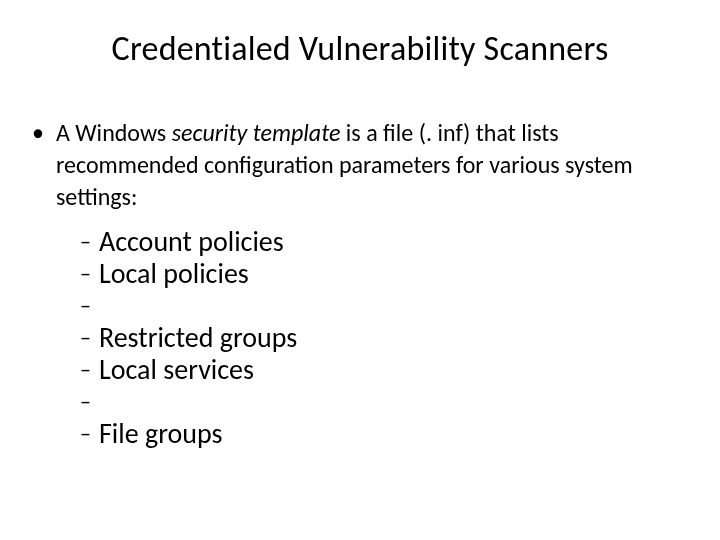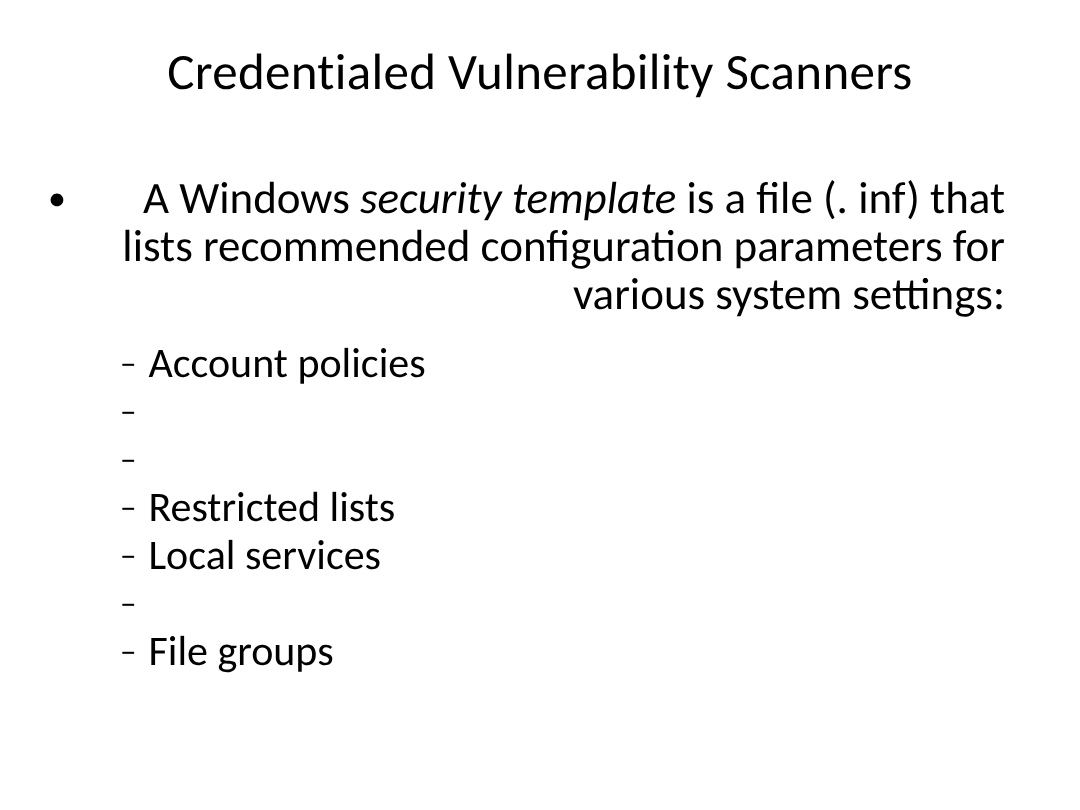"A Windows security template is" .bullet-text { font-size: 30px -> 24px; text-align: right -> none }
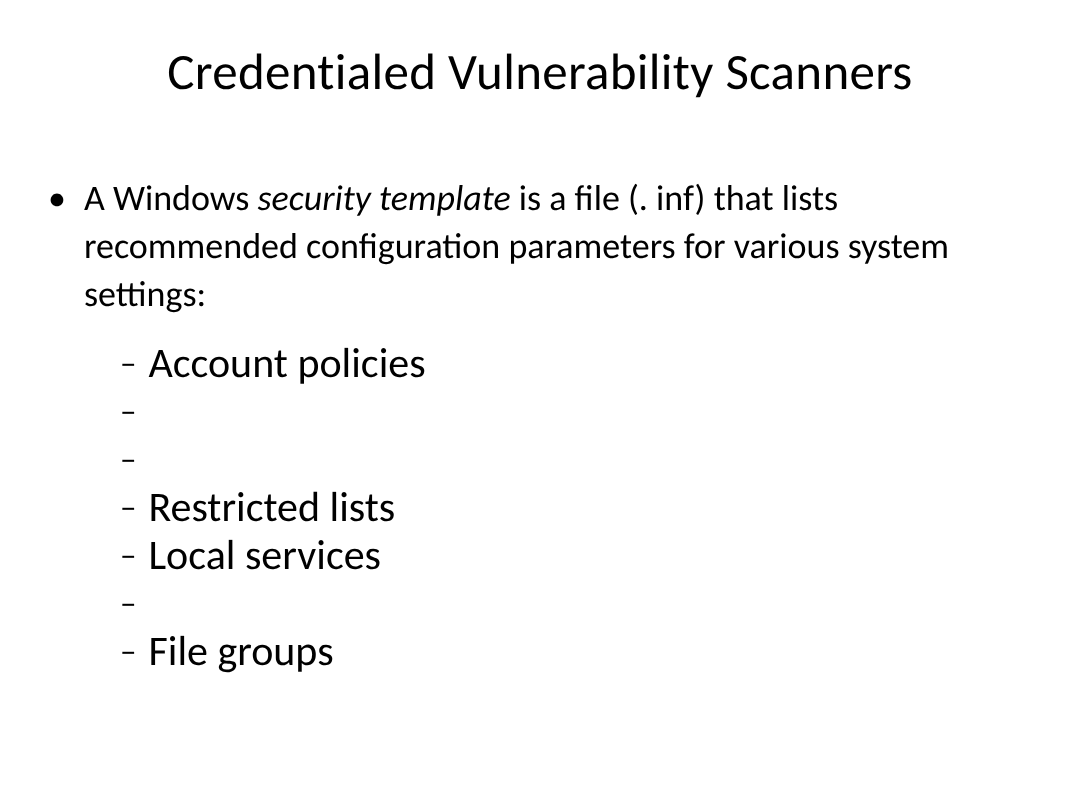"Local policies" span.sub-text { html: none -> <span>Local policies</span> }
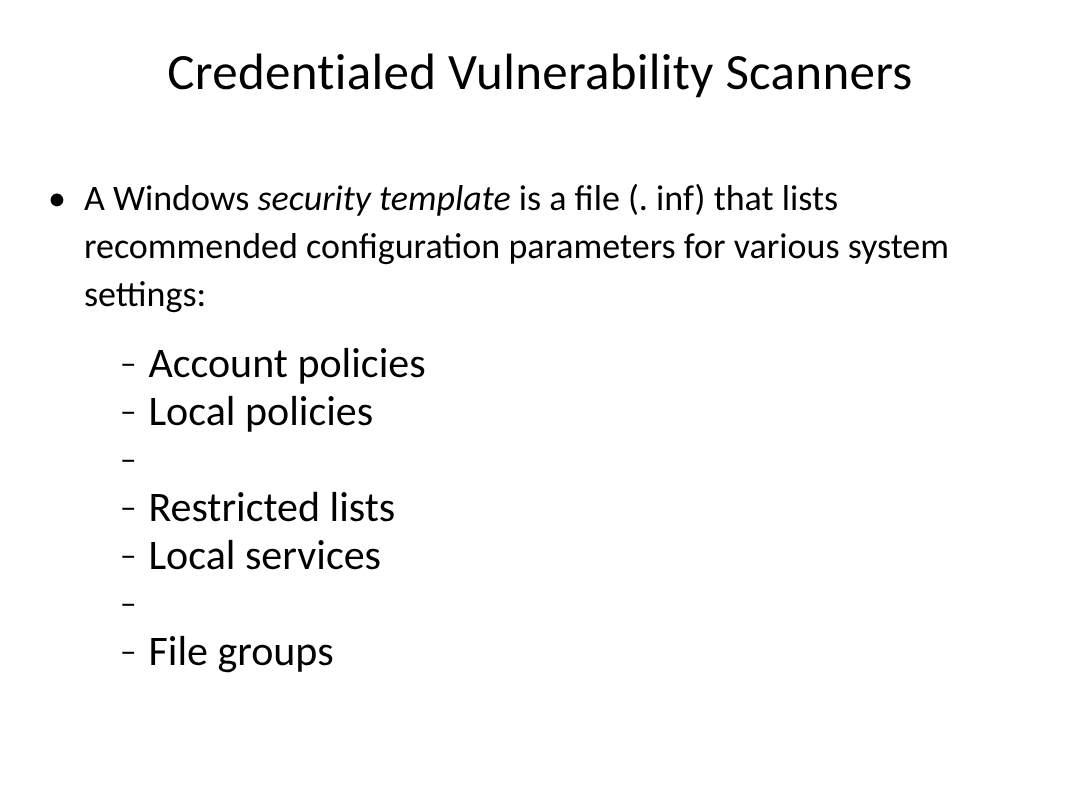"Restricted lists" span.sub-text { text: lists -> groups }
